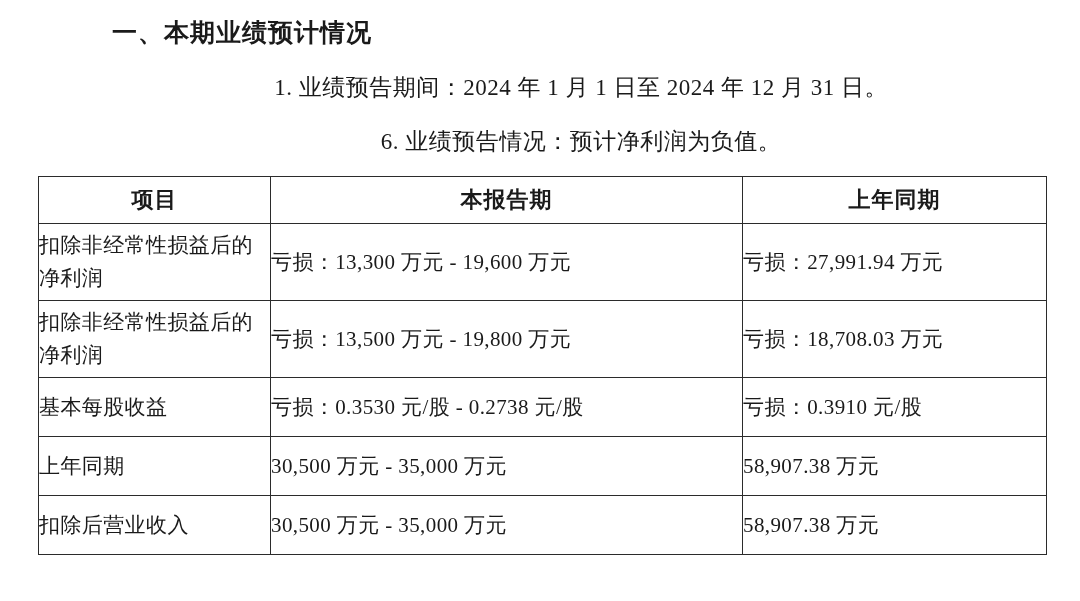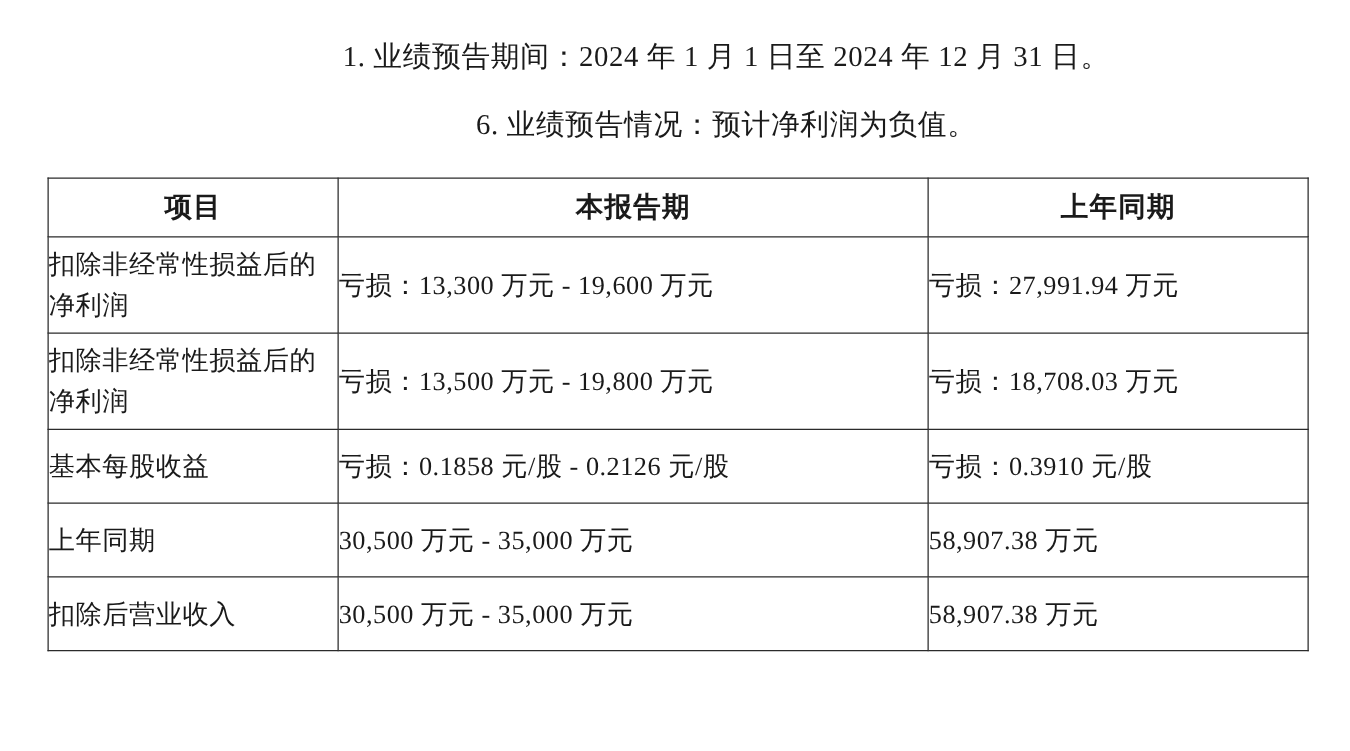"一、本期业绩预计情况" div.section-title { html: none -> <div>一、本期业绩预计情况</div> }
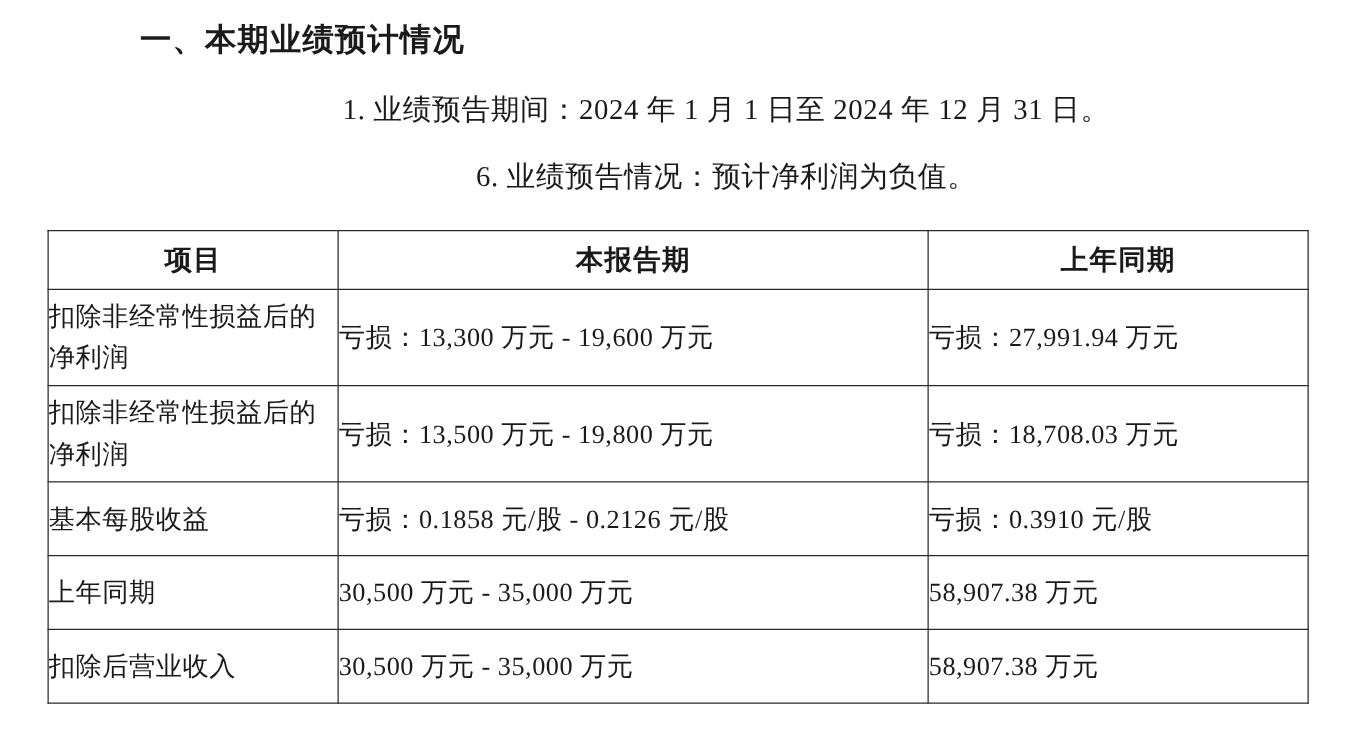"项目" table.report { margin: 26px 0 0 2px -> 18px 0 0 2px }
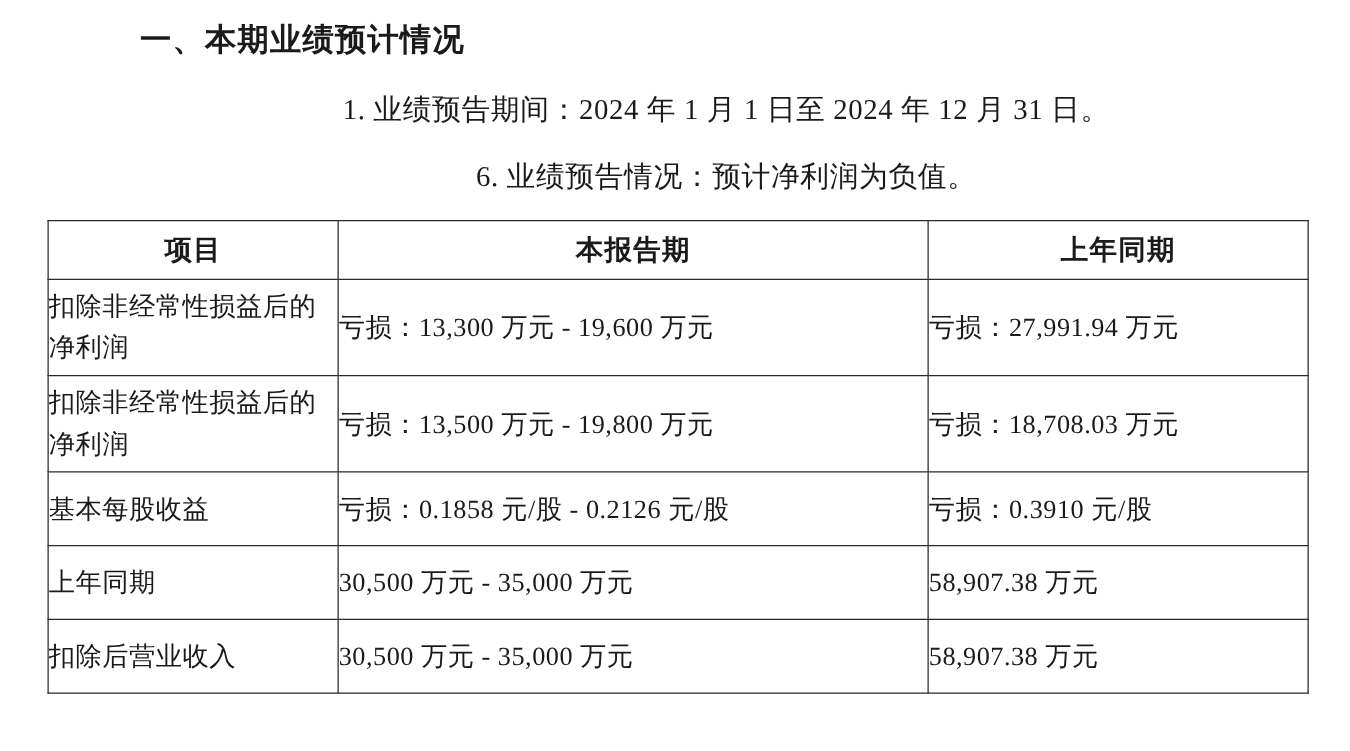"亏损：0.1858 元/股 - 0.2126 元/股" td.cell-val { text: 0.1858 元/股 - 0.2126 -> 0.3530 元/股 - 0.2738 }
